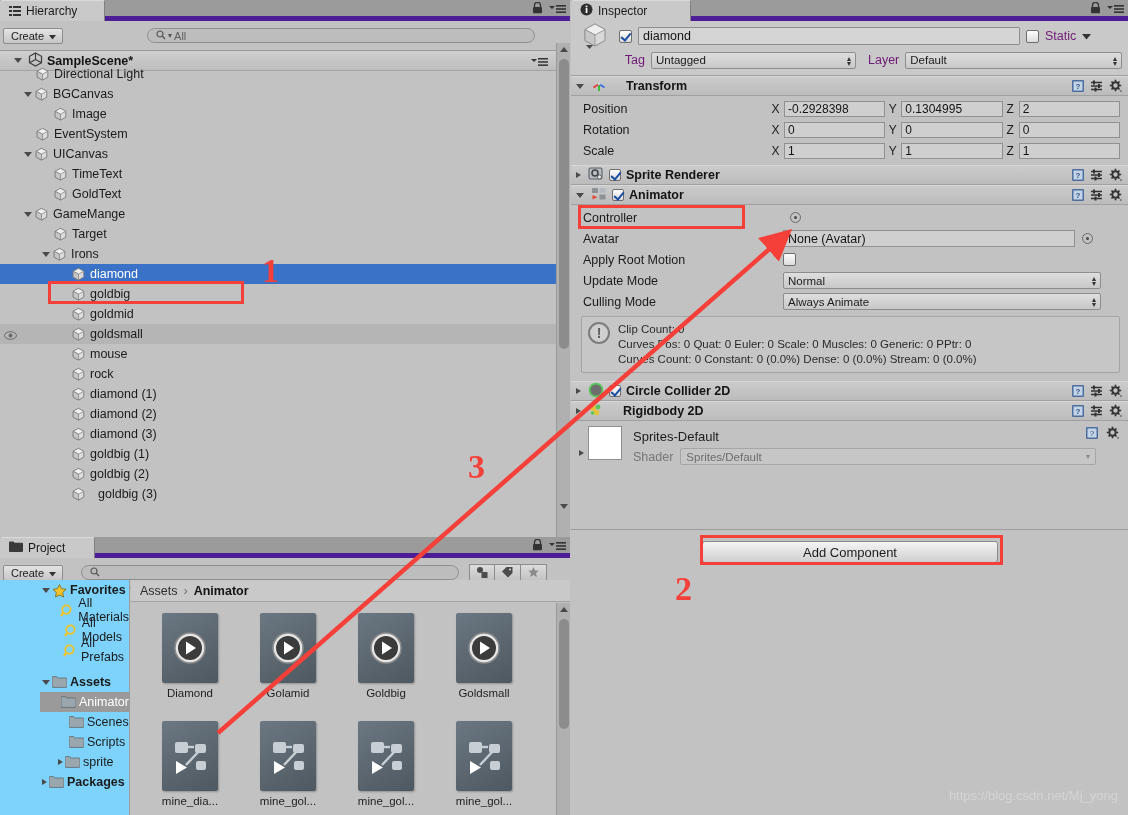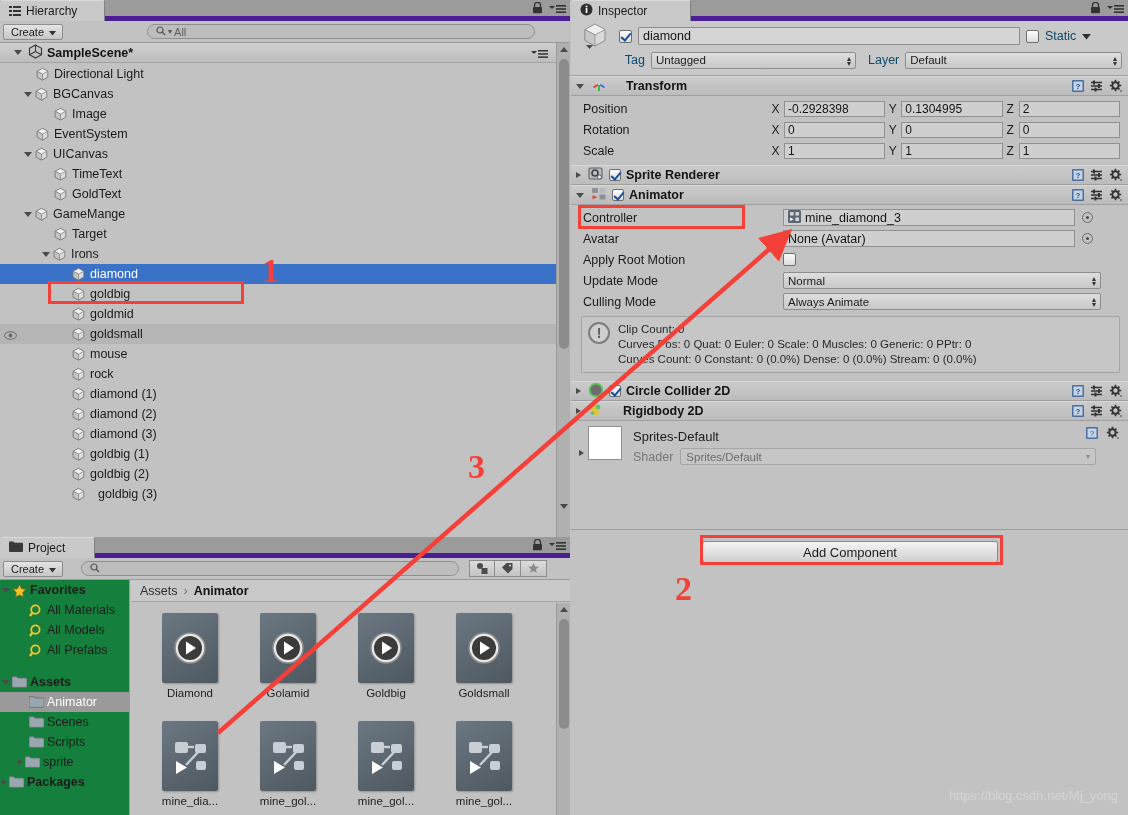"Create" .toolbar { height: 22px -> 30px }
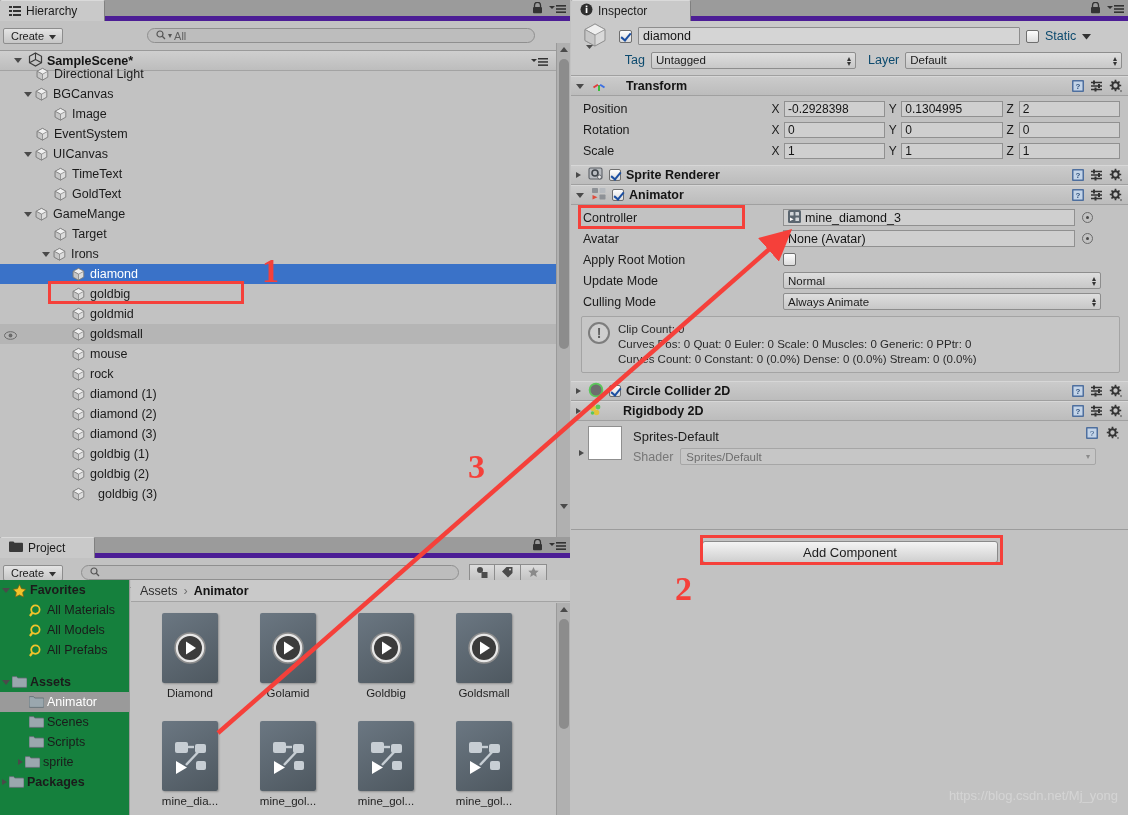"Static" .label-s { color: #0c4a6e -> #701a75 }
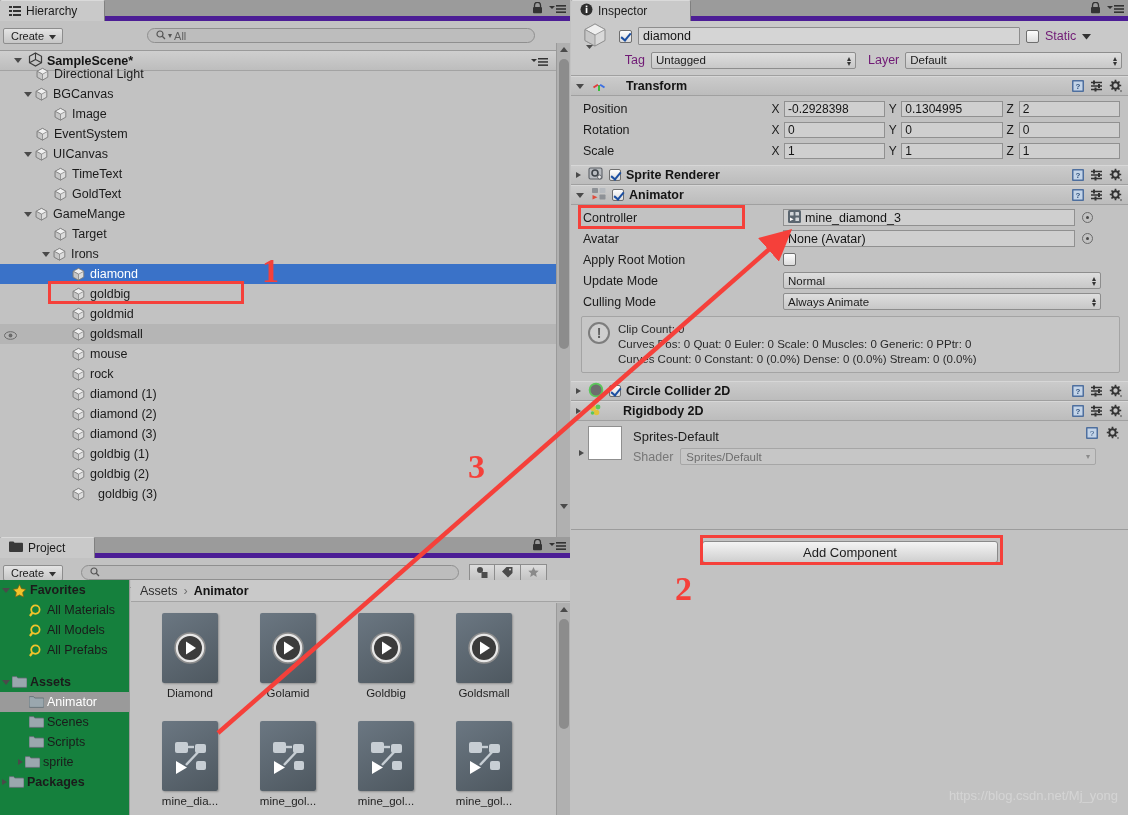"mine_diamond_3" span.objfield { html: <span> <span> <svg> <rect></rect> <g> <rect></rect> <rect></rect> <rect></rect> </g> <path></path> </svg> </span> <span>mine_diamond_3</span> </span> -> none }
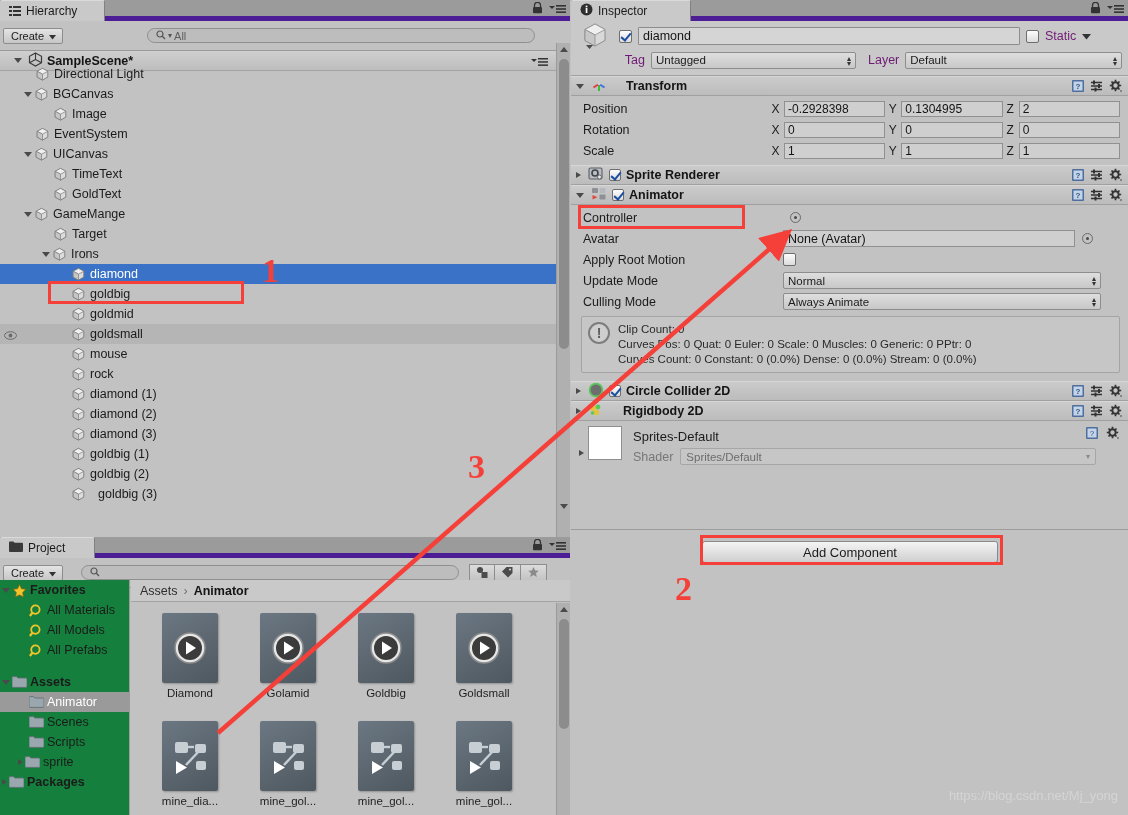"Favorites" .proj-tree { background: #15803d -> #7dd3fc; padding-left: none -> 40px }
